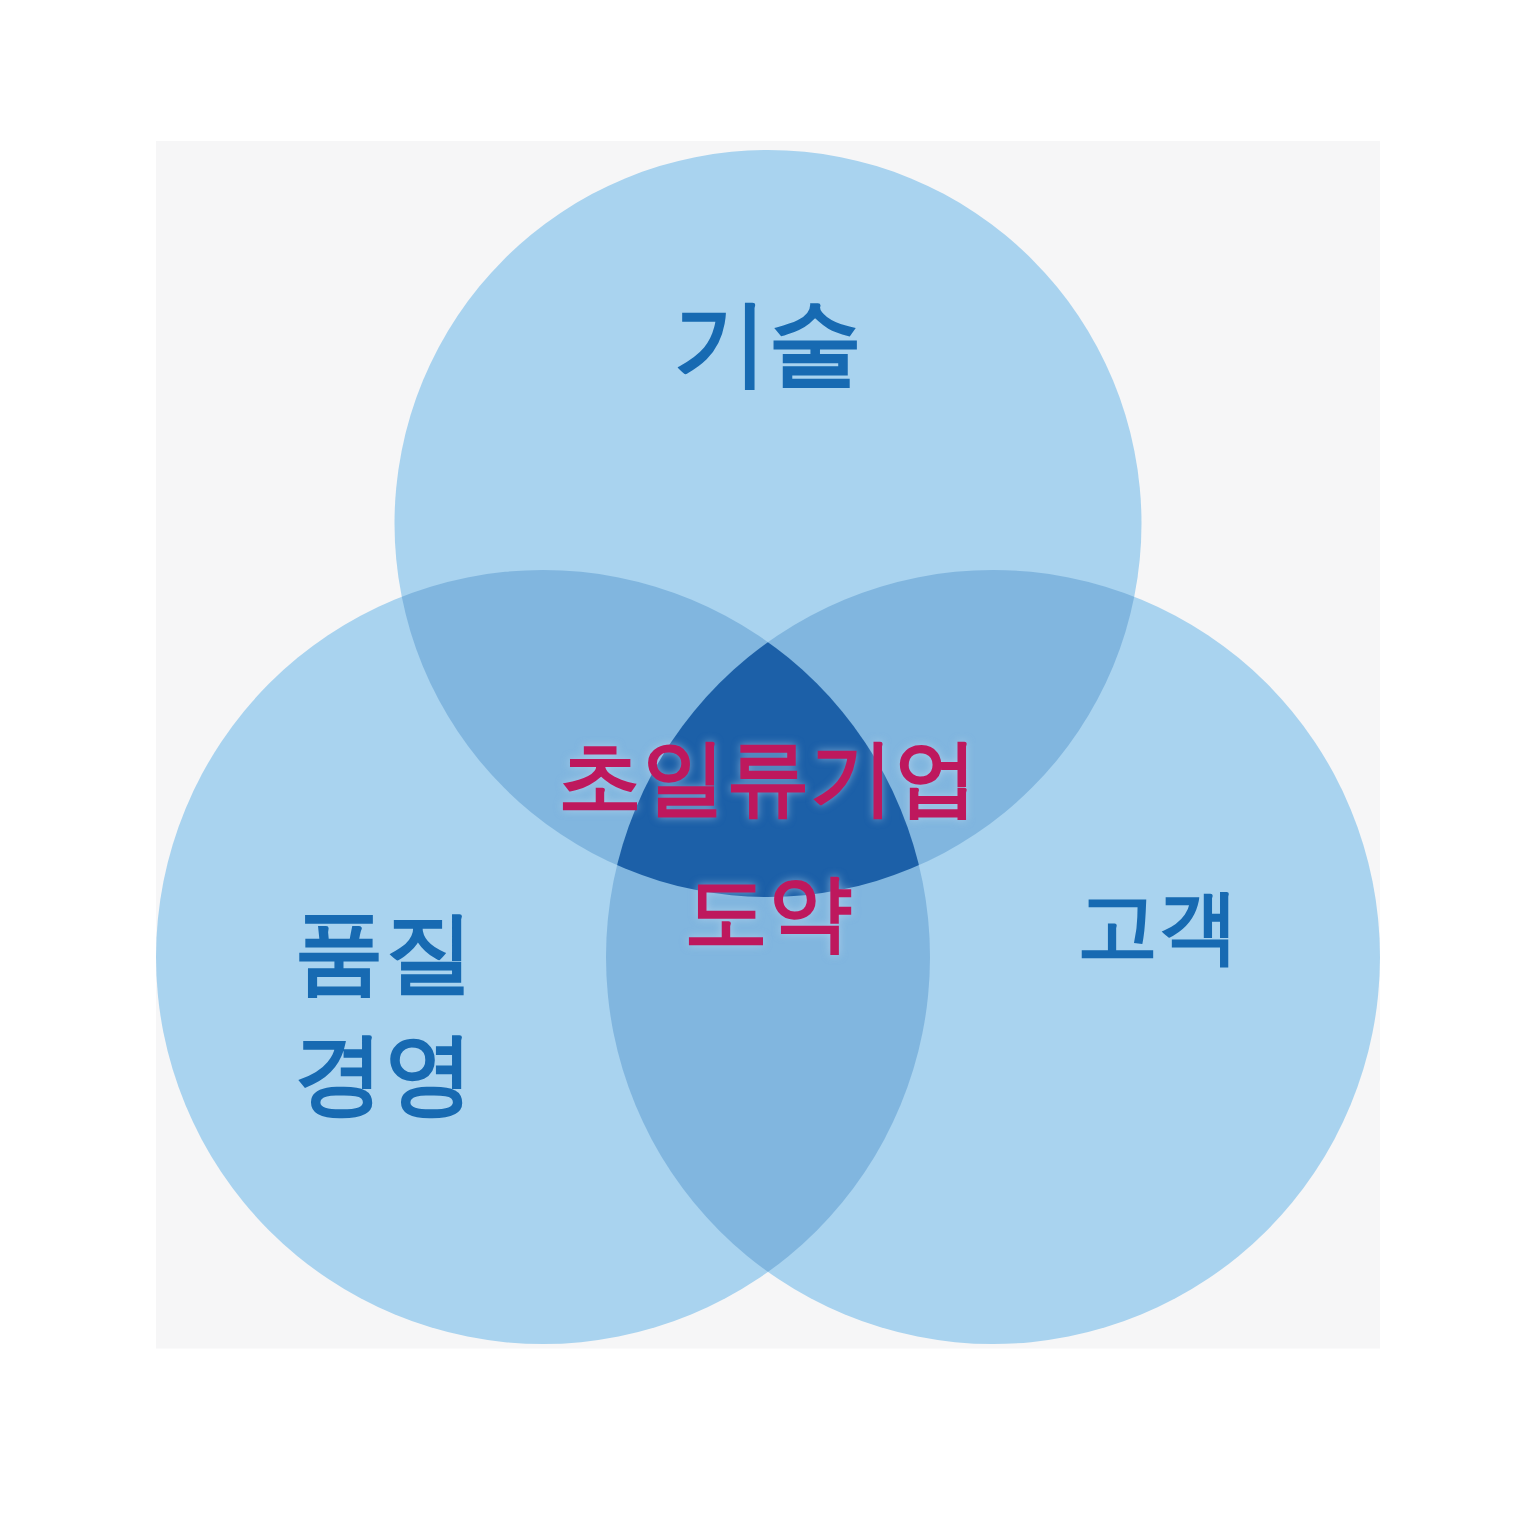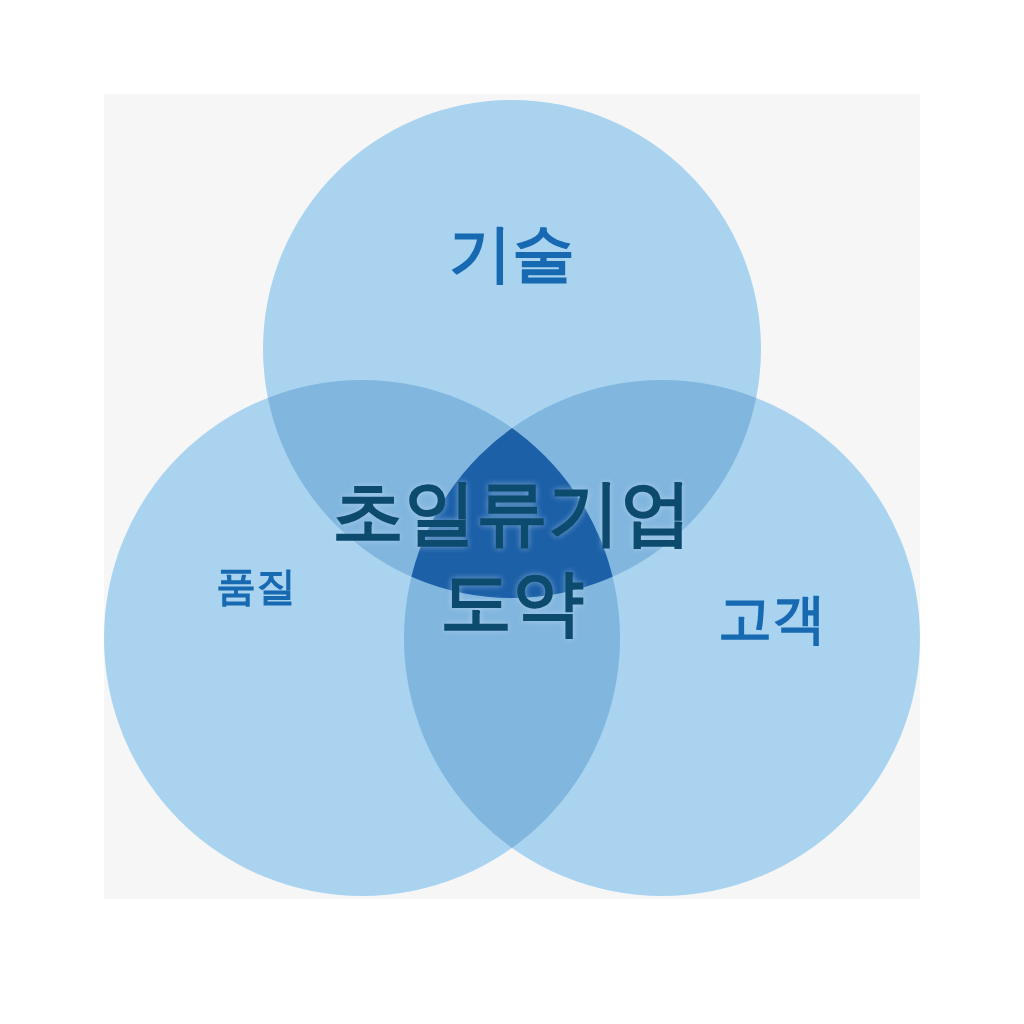"기술" .label-top { margin-top: 24px -> none }
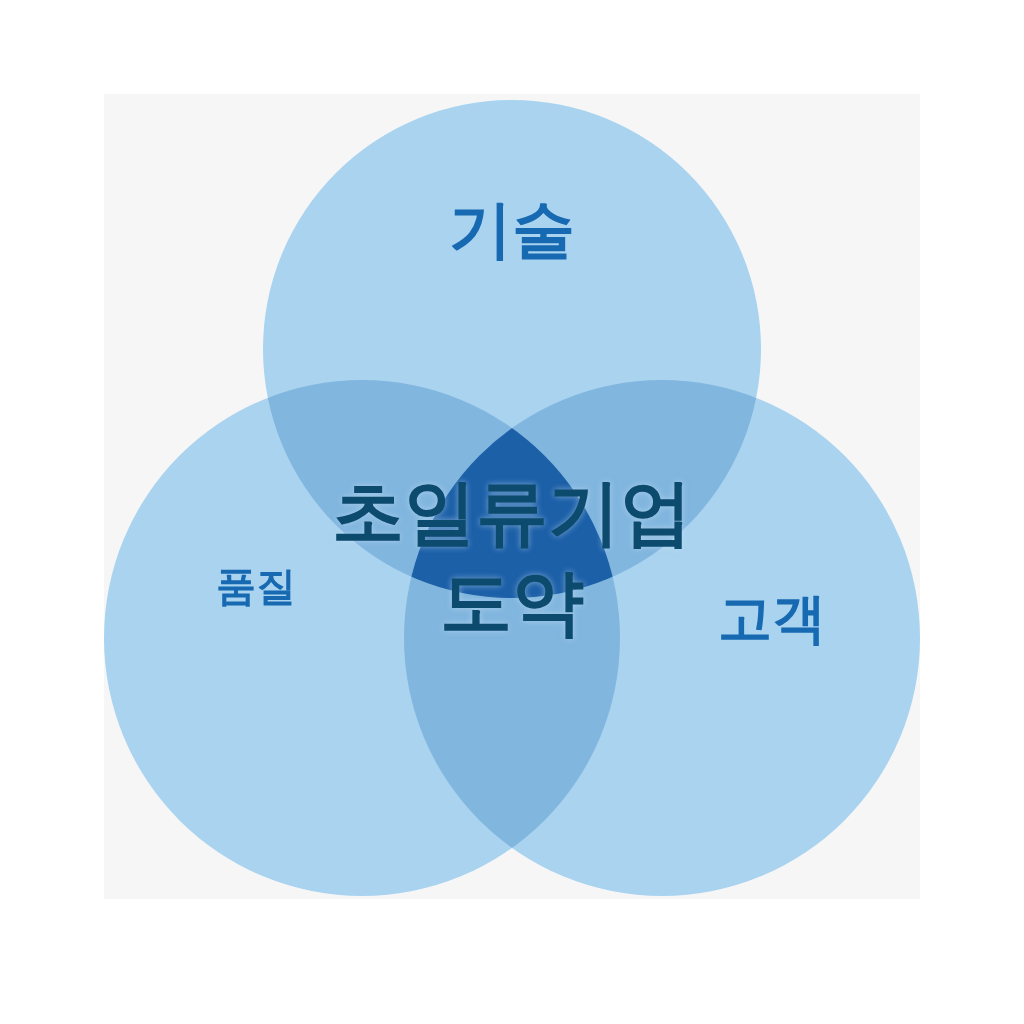"초일류기업" .label-center { color: #0c4a6e -> #be185d; font-family: Liberation Mono, monospace -> none; font-size: 72px -> 56px }
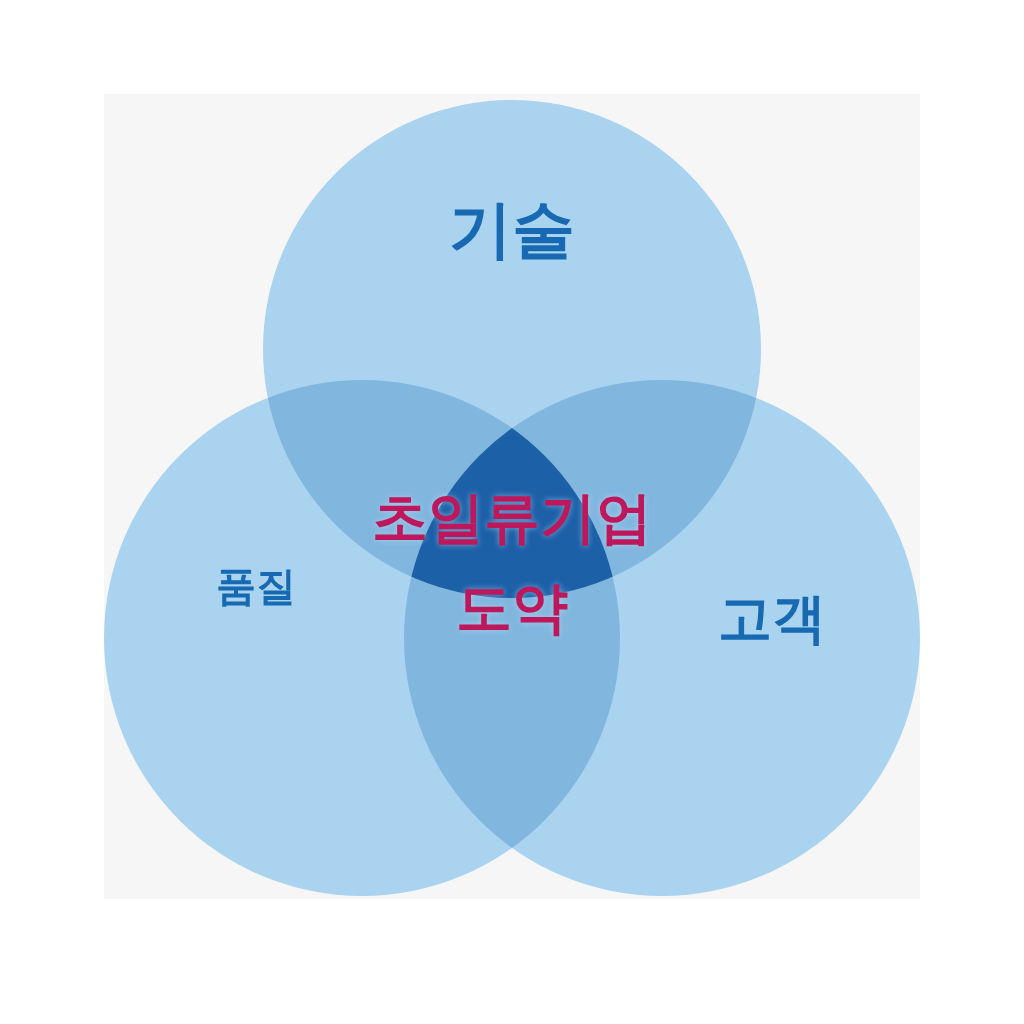"품질" .label-left { font-family: none -> Liberation Mono, monospace; font-size: 40px -> 60px; top: 546px -> 600px }
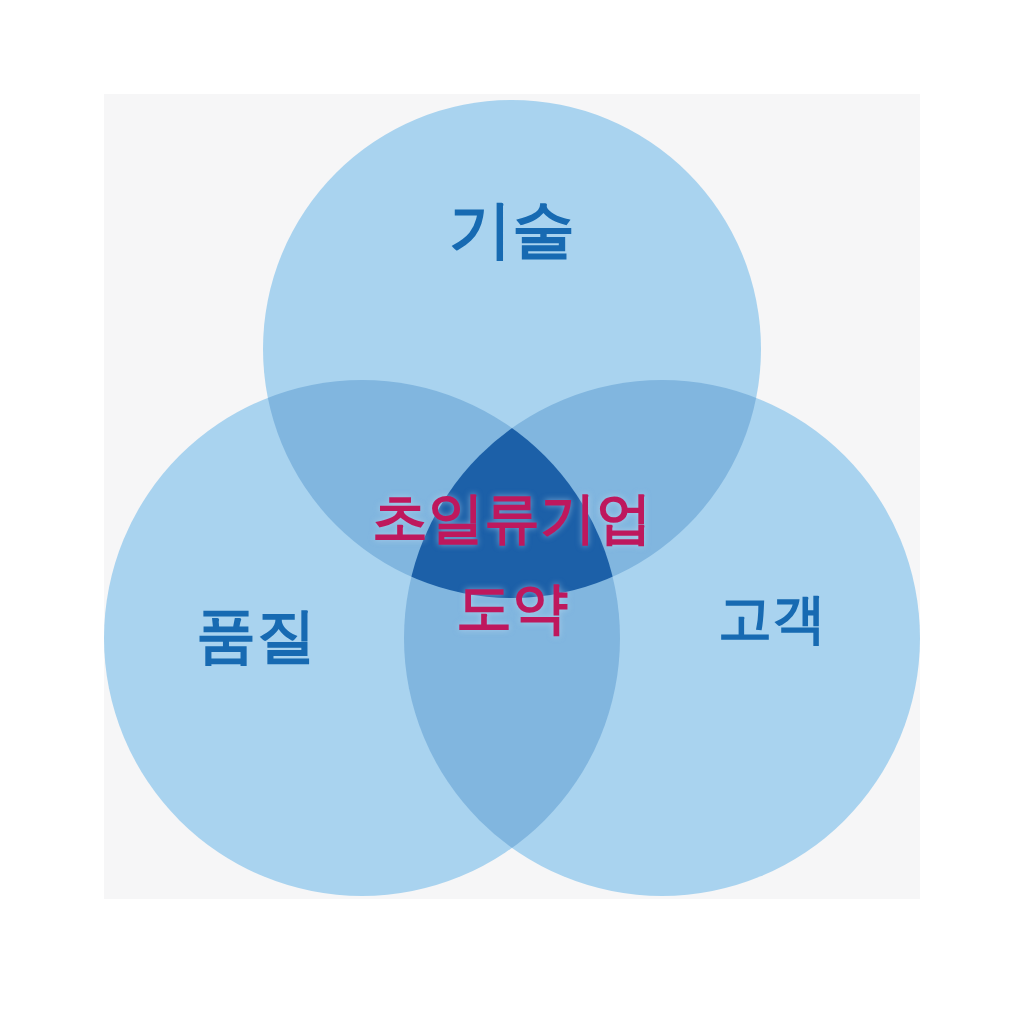"경영" div.line { html: none -> <div>경영</div> }
